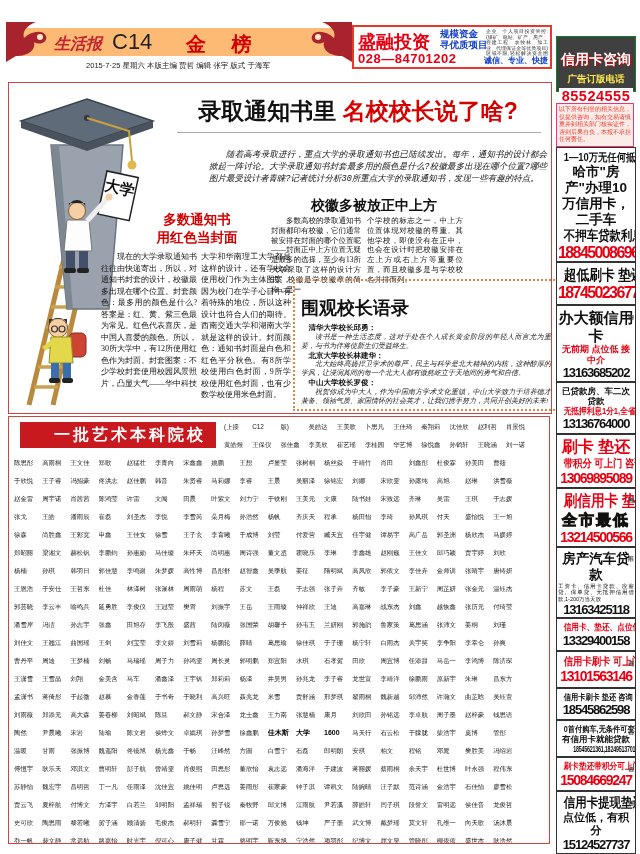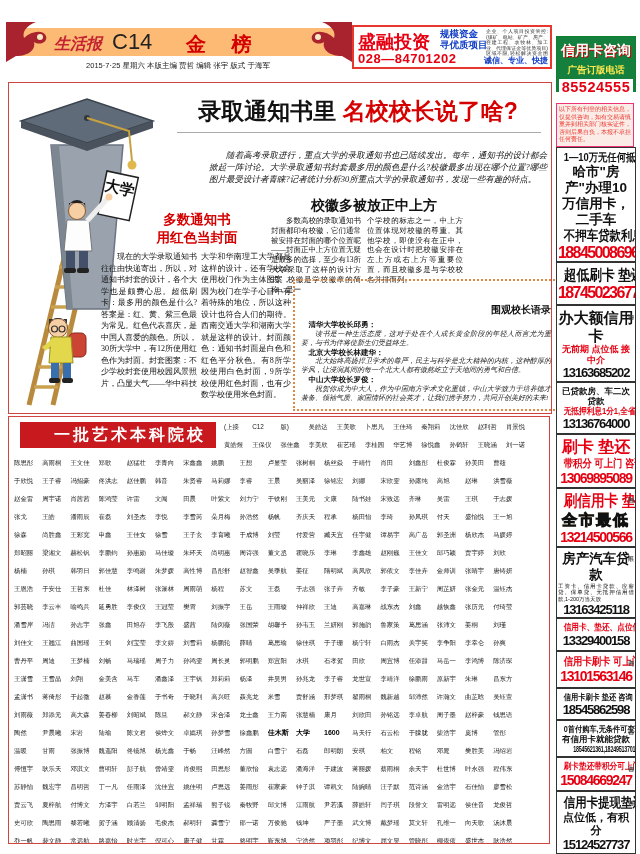"信用卡咨询" .green-ad { background: #15803d -> #404040; padding-top: 5px -> 14px }
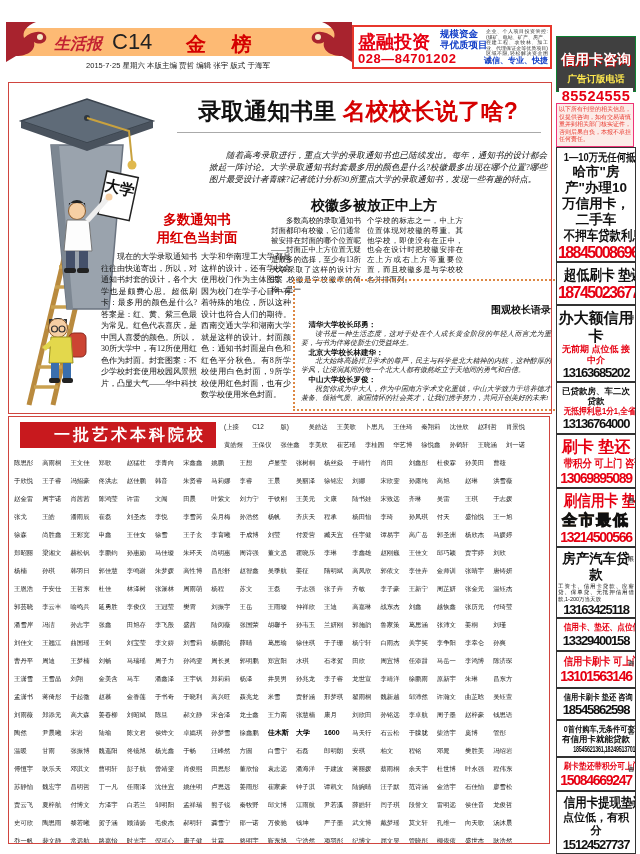"随着高考录取进行，重点大学的录取通知书也已陆续发出。每年，通知书的设计都会掀起一" .lead { font-family: Liberation Serif, serif -> Liberation Mono, monospace }
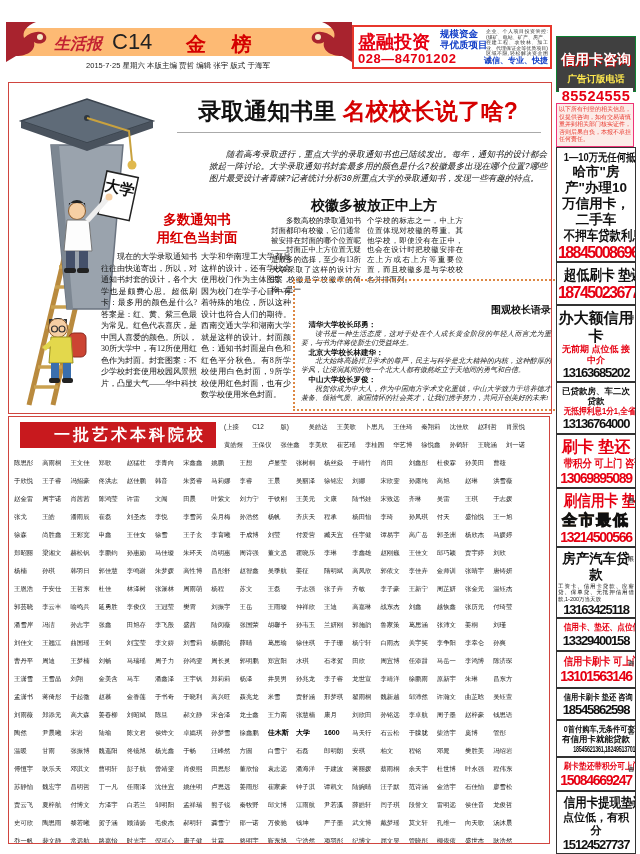"现在的大学录取通知书往往由快递寄出，所以，对通知书封套的设计，各个大学也是颇费心" div.sec1-col1 { text: 各个大学也是颇费心思。超低刷卡 -> 校徽最多出现在哪个位置。封套颜色 }
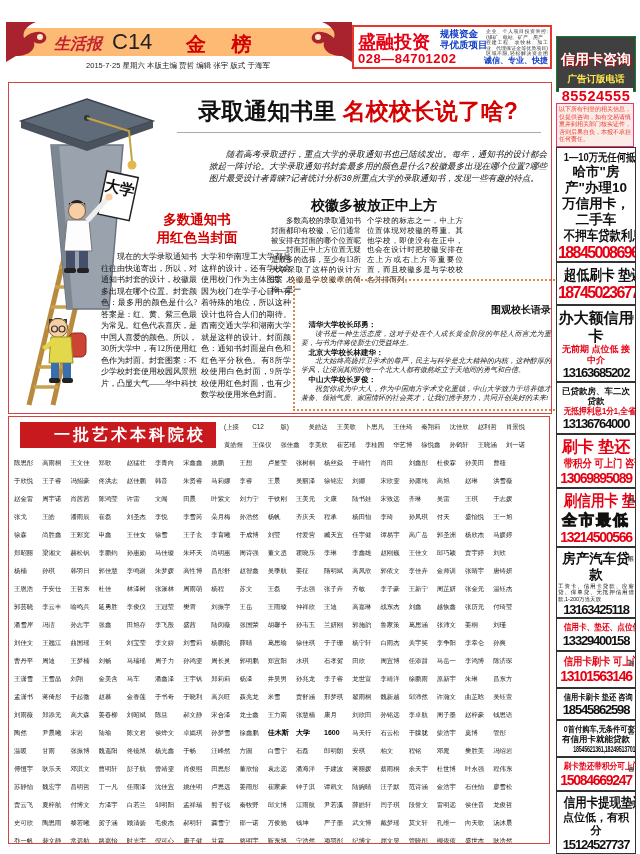"围观校长语录" .qb-title { font-size: 10px -> 18px; margin: 20px 0 3px -> 13px 0 3px; text-align: right -> left }
